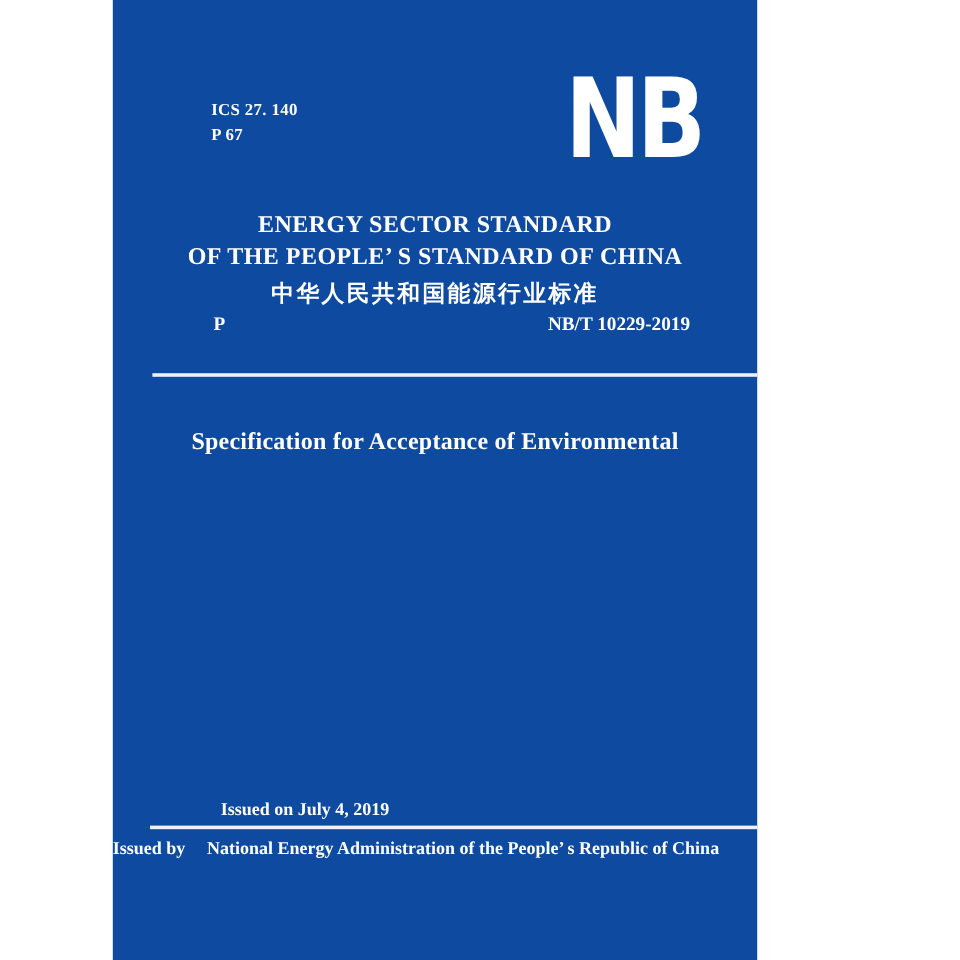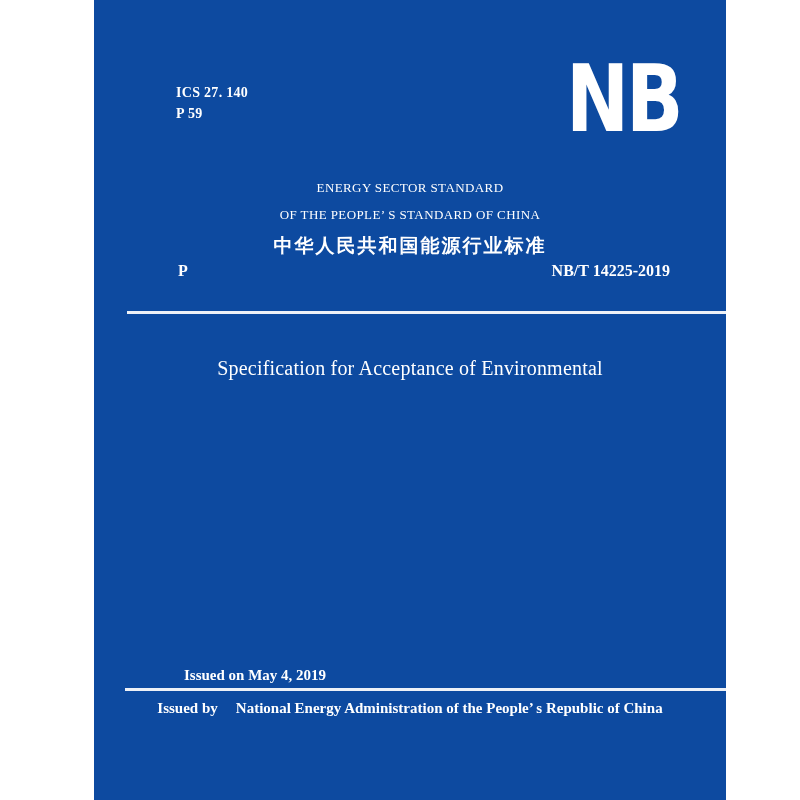"ICS 27. 140" .cover-page { width: 632px -> 537px }
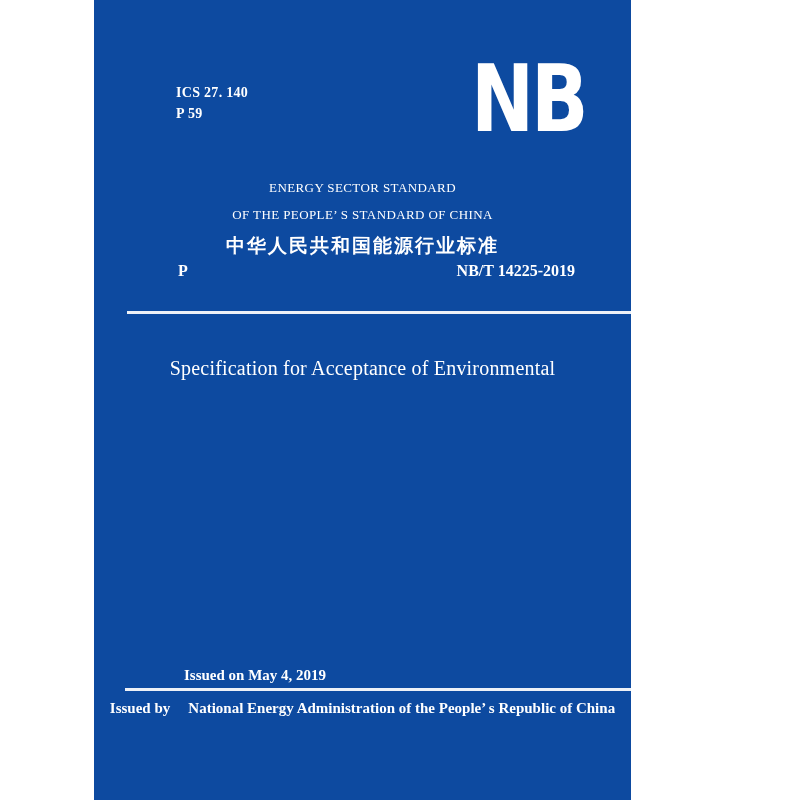"P 59" div { text: 59 -> 67 }
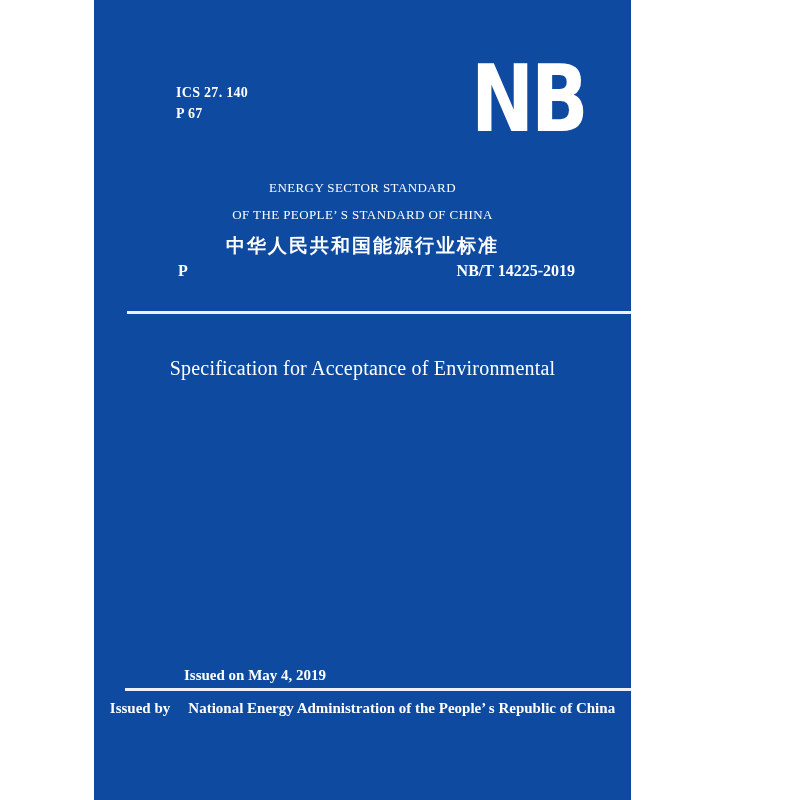"ENERGY SECTOR STANDARD" .std-heading .en { font-size: 13px -> 20px; font-weight: normal -> bold }
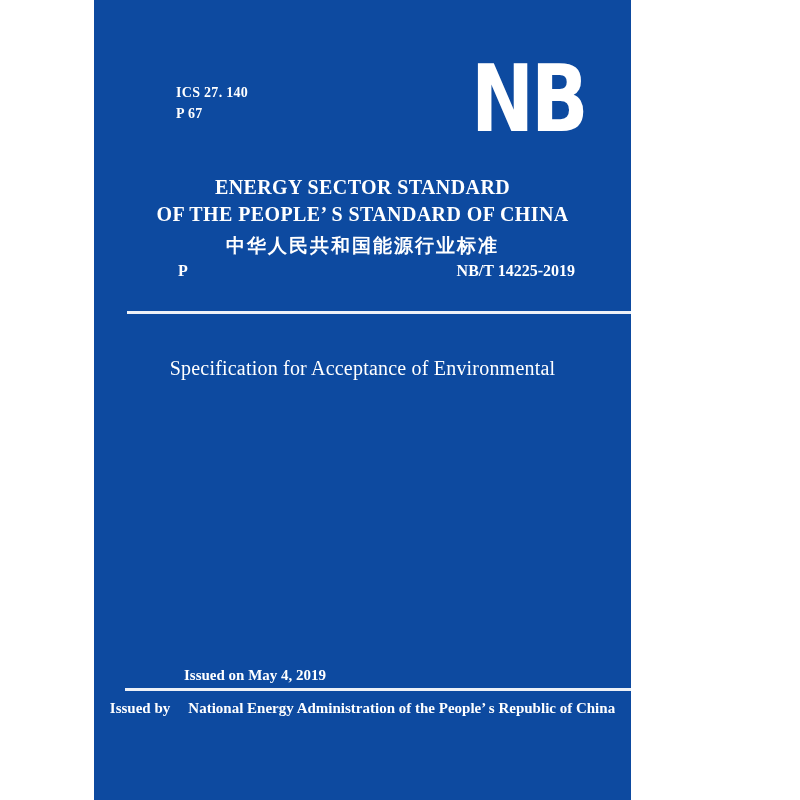"NB/T 14225-2019" span { text: 14225-2019 -> 10229-2019 }
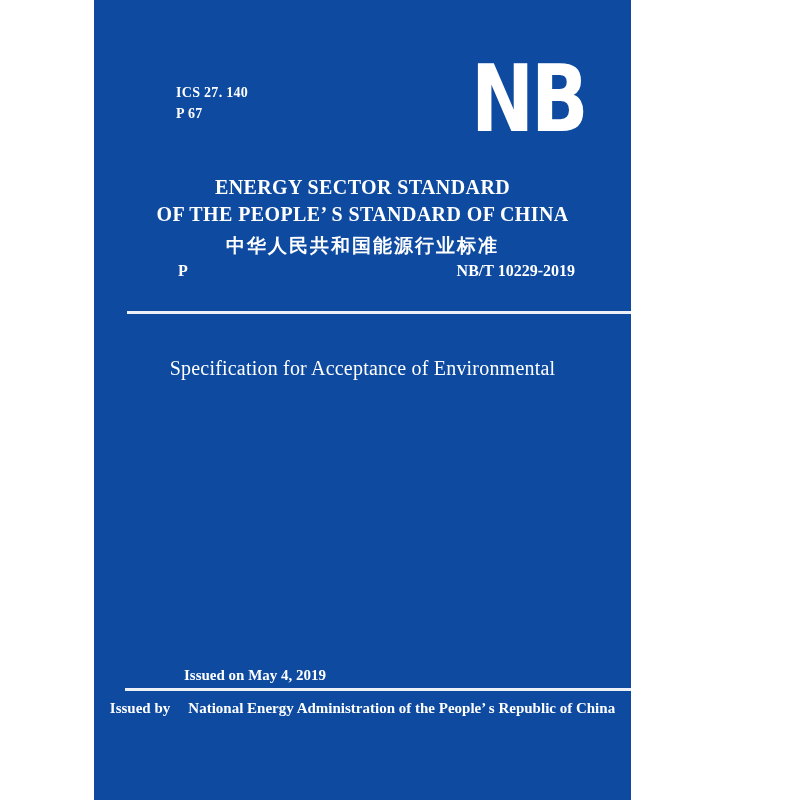"Specification for Acceptance of" .title-block .en { font-weight: normal -> bold }
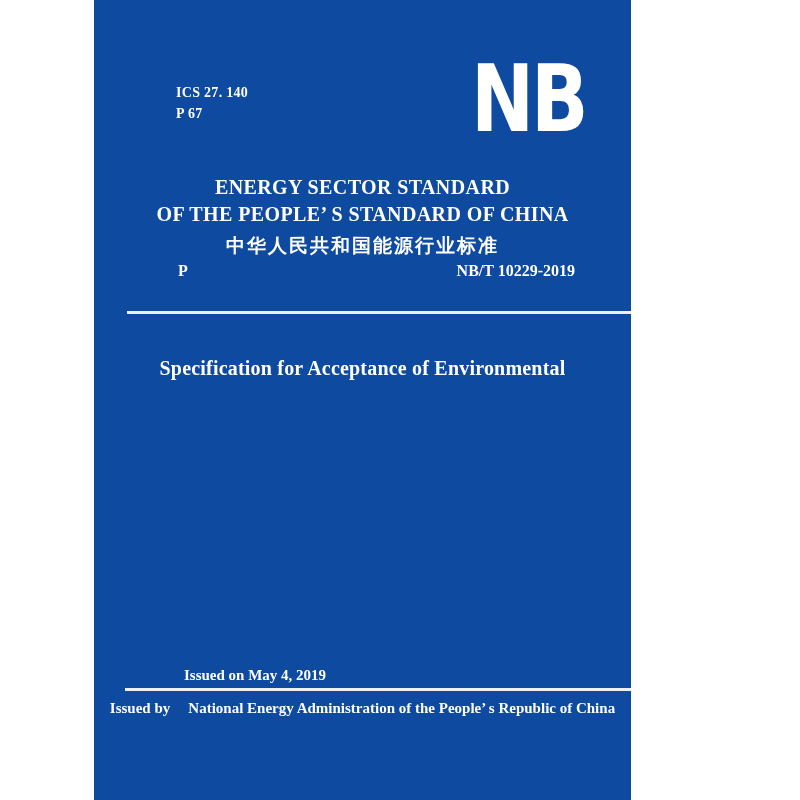"Issued on May 4, 2019" span { text: May -> July }
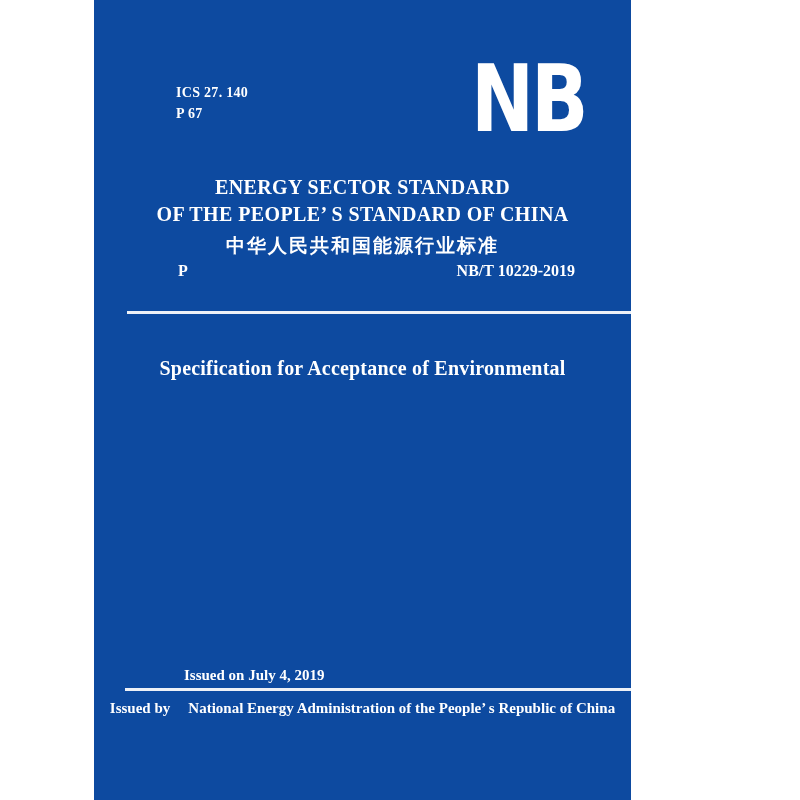"Issued by National Energy Administration" .issued-by-row { text-align: center -> none }
